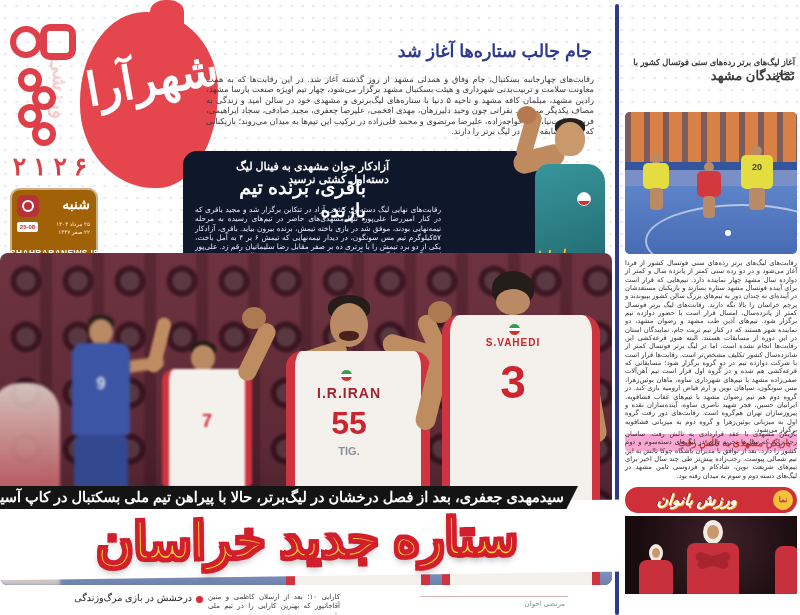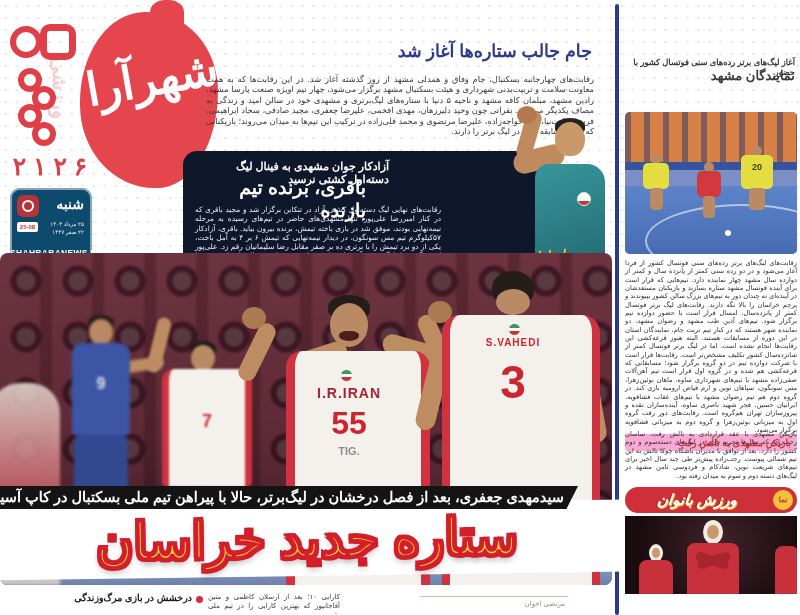"شنبه" .date-box { background: #0c4a6e -> #a16207; padding-left: none -> 16px; width: 82px -> 72px }
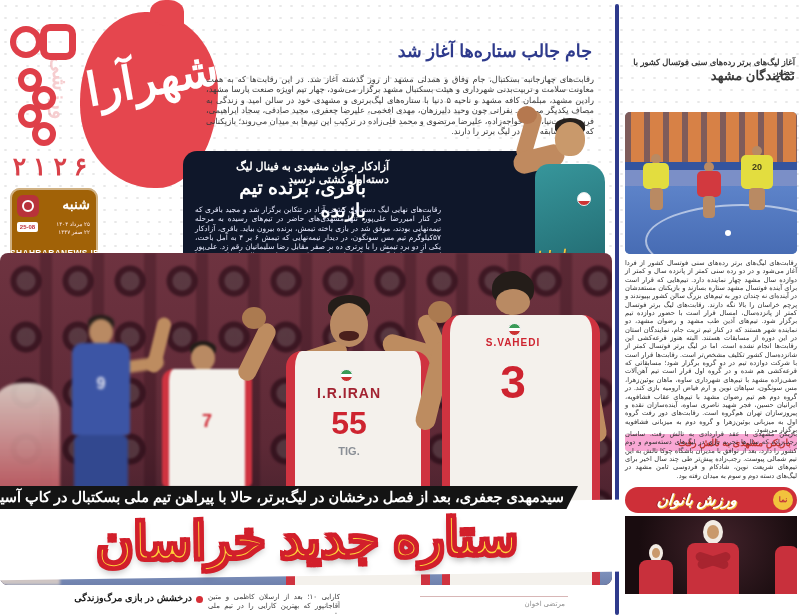"درخشش در بازی مرگ‌وزندگی" .bs-lead { font-weight: bold -> normal }
